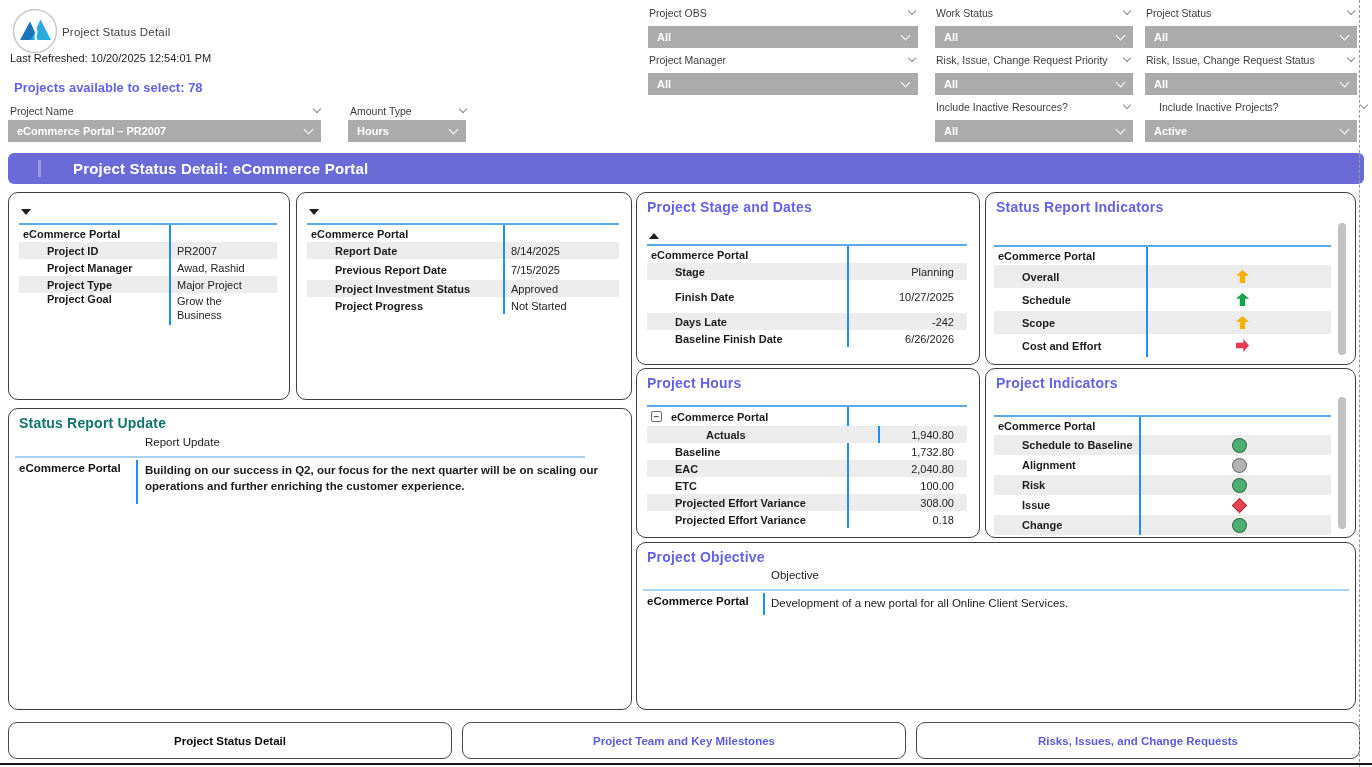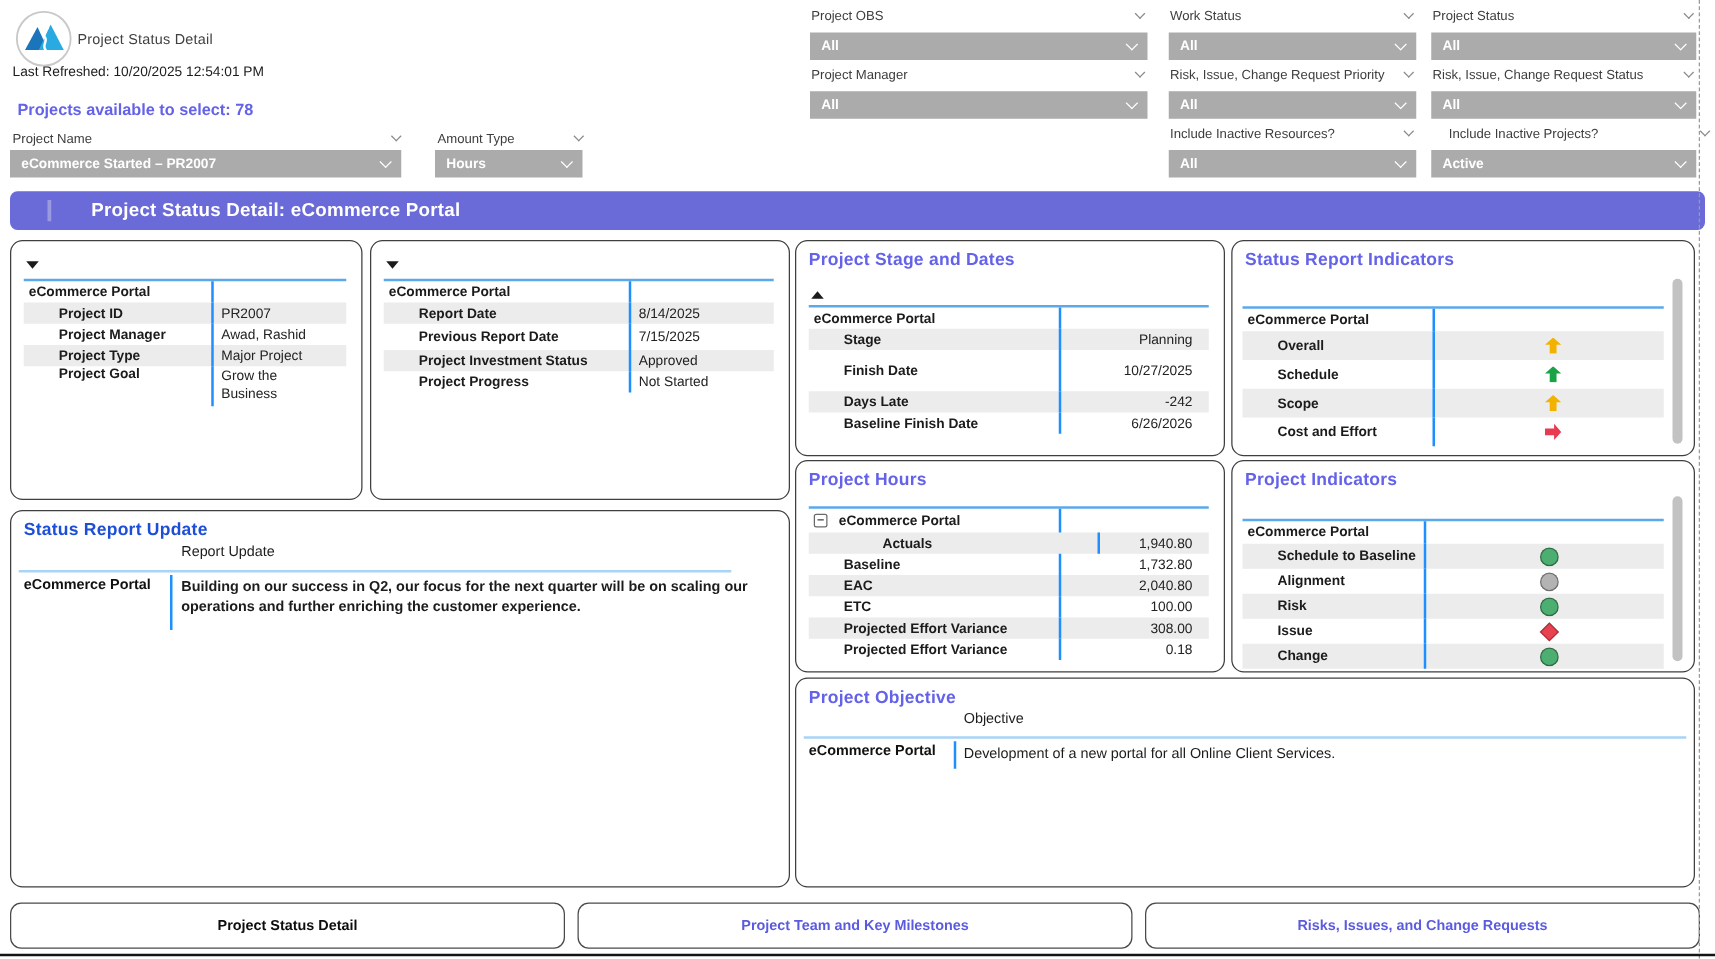"eCommerce Started – PR2007" span { text: Started -> Portal }
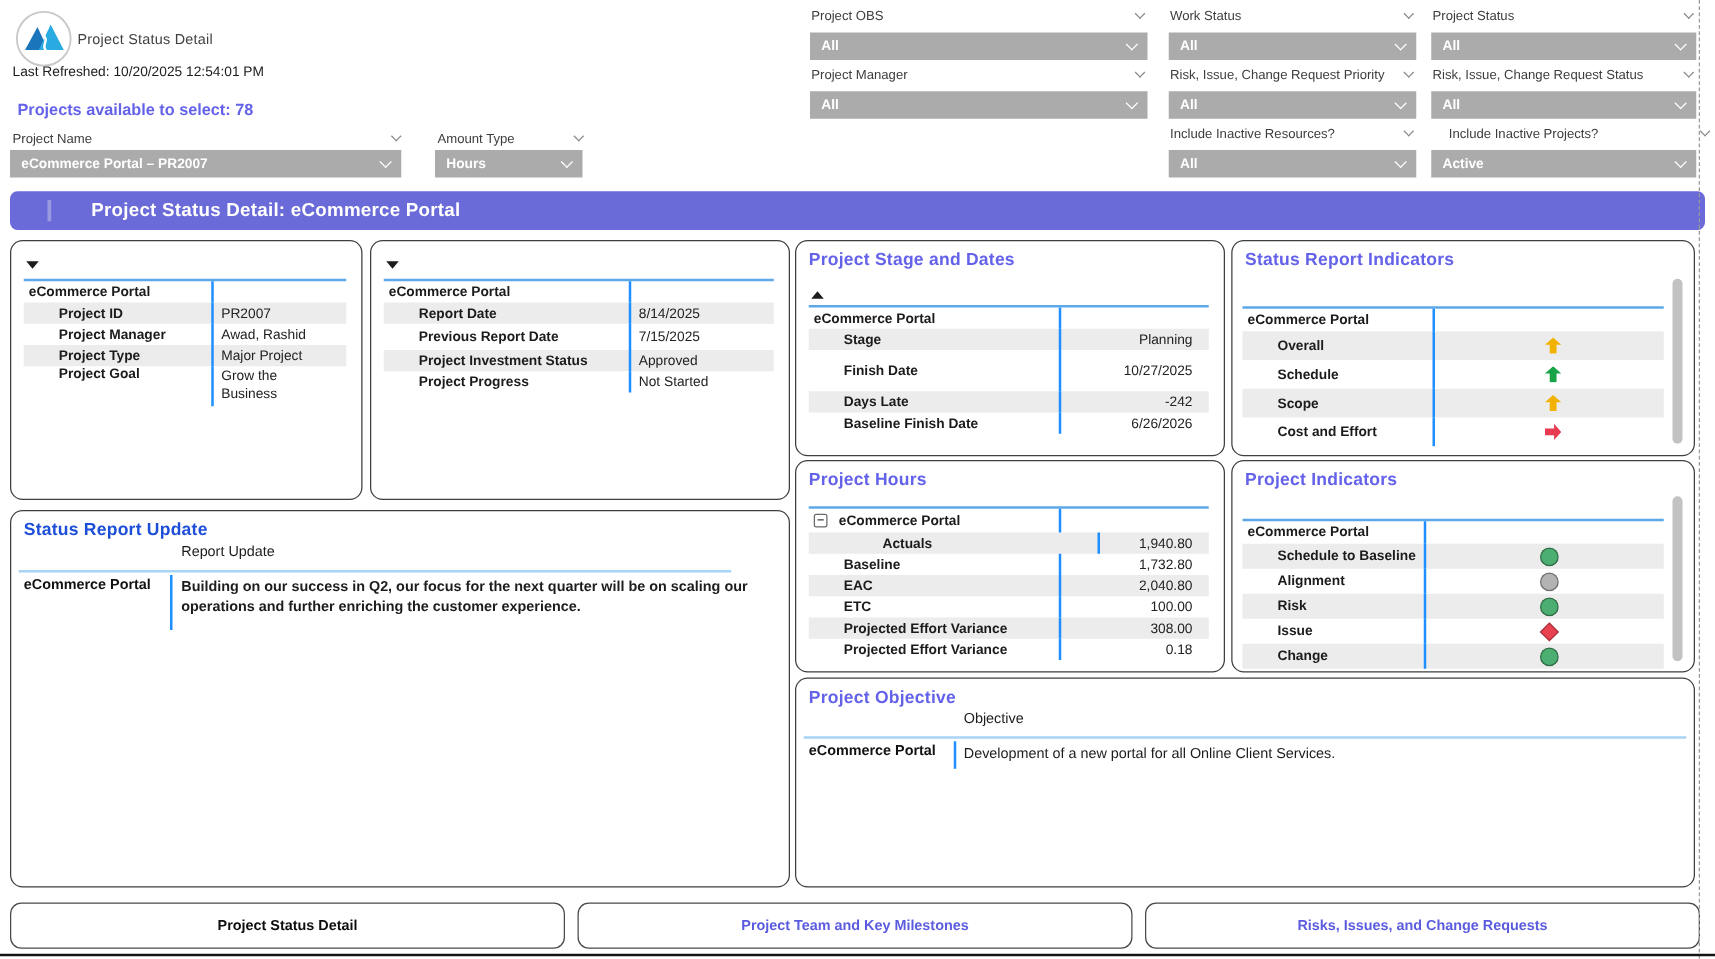"Status Report Update" div.ptitle { color: #1d4ed8 -> #0f766e }
